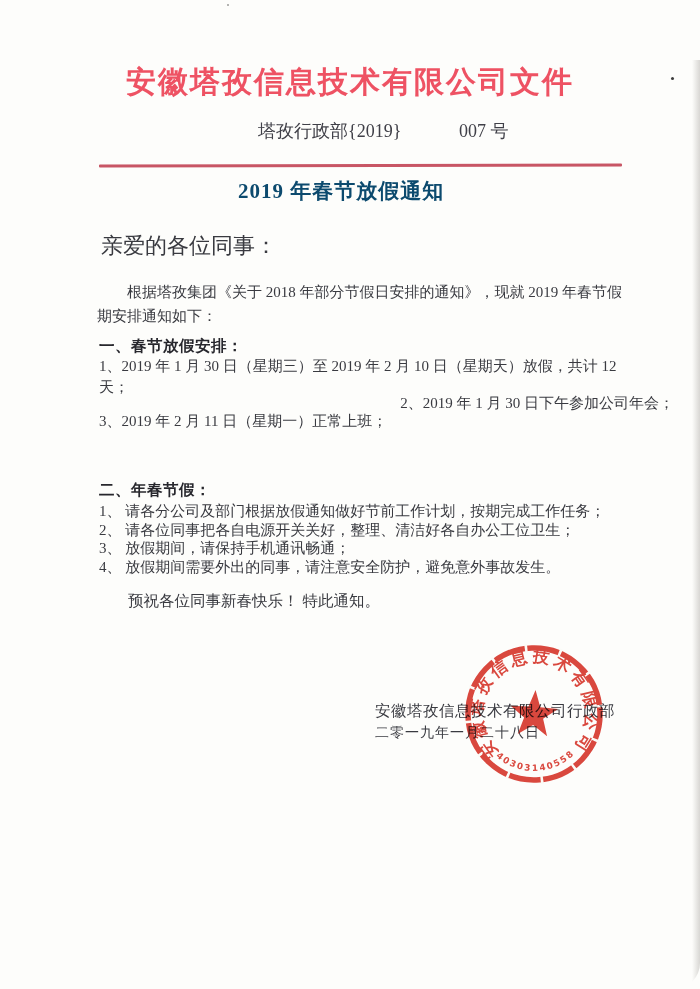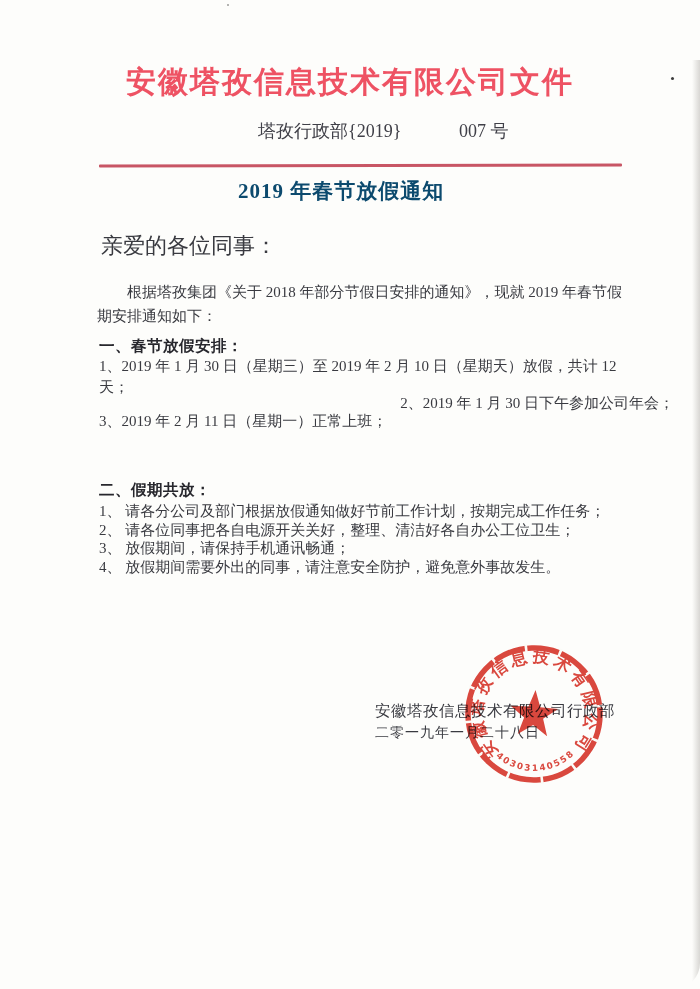"二、假期共放：" div.sec-heading { text: 假期共放 -> 年春节假 }
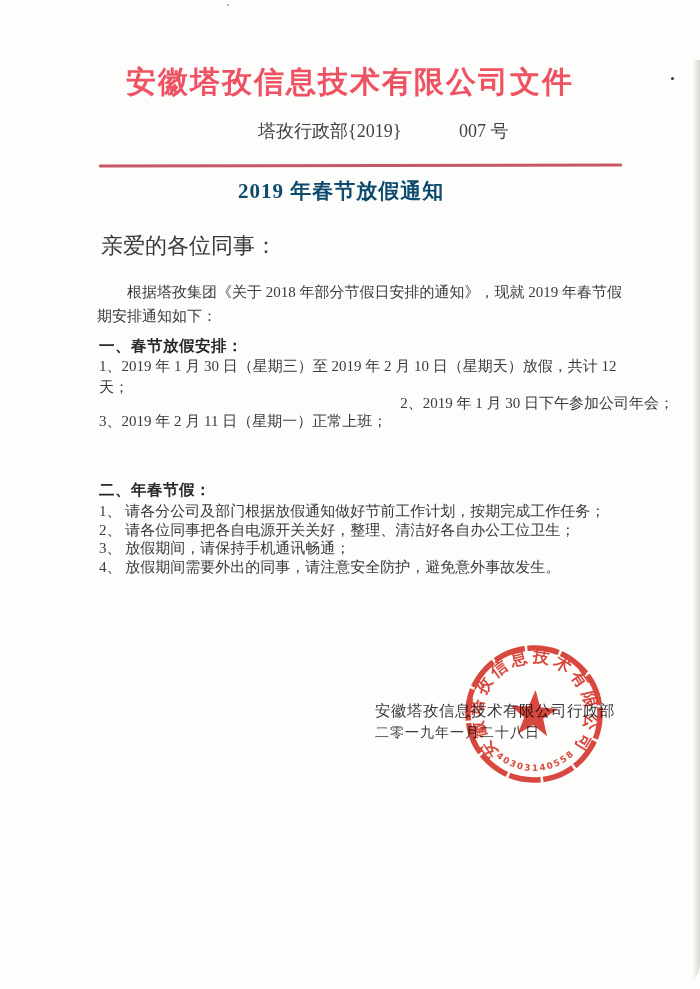"预祝各位同事新春快乐！ 特此通知。" div.closing { html: none -> <div>预祝各位同事新春快乐！ 特此通知。</div> }
